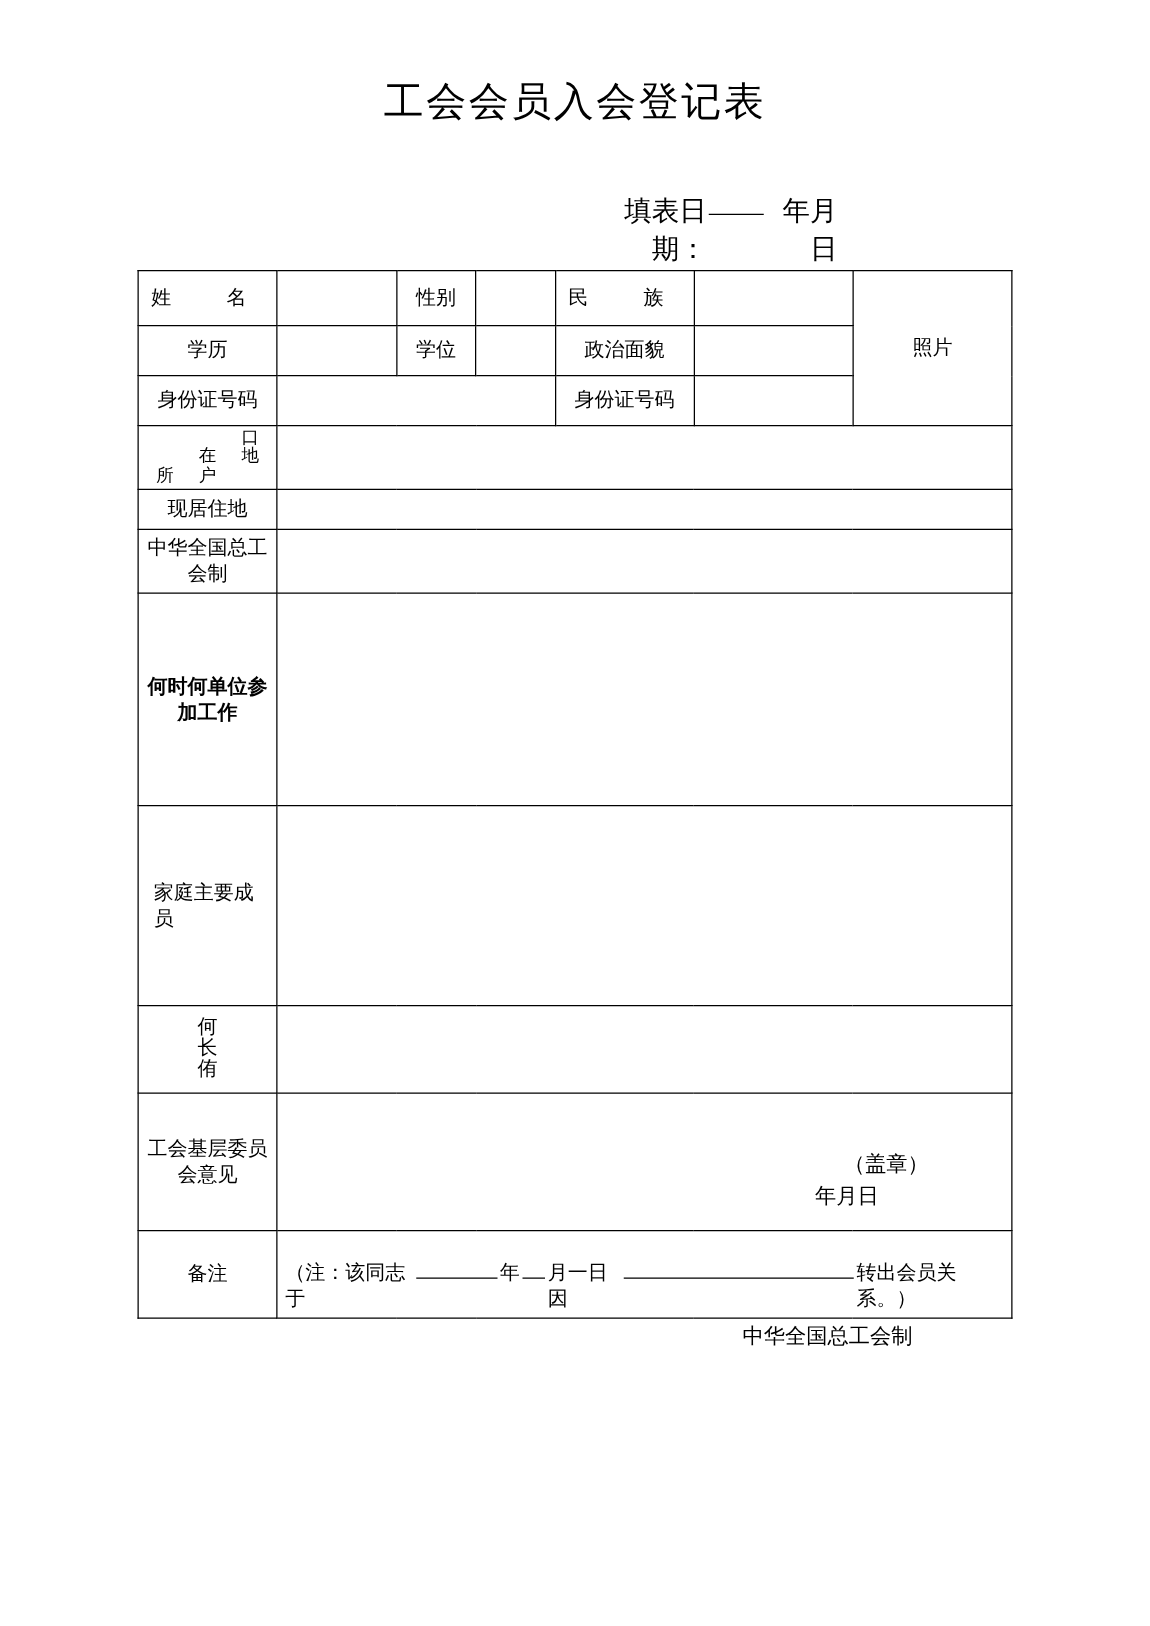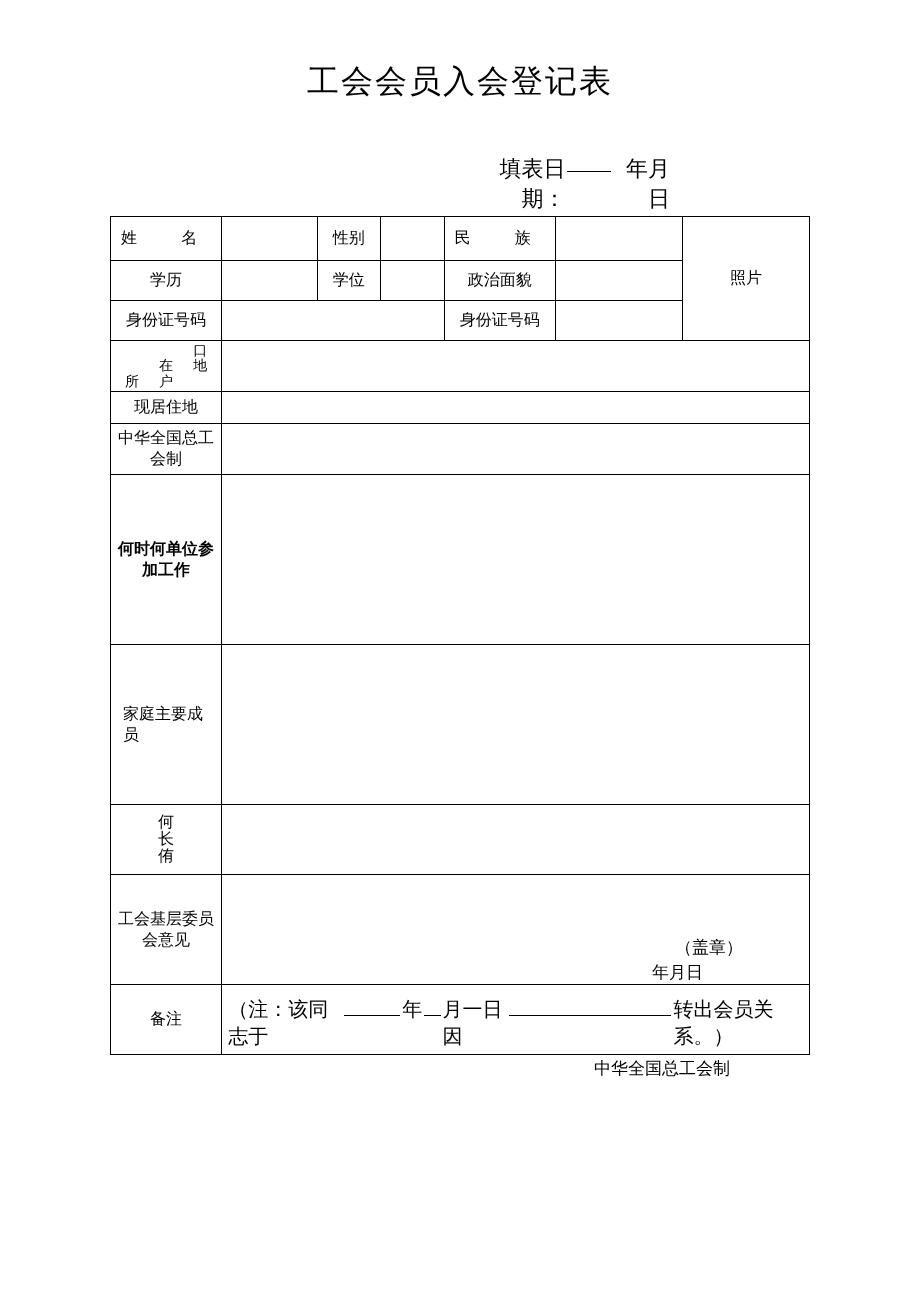"（盖章）" .opinion-cell { padding-bottom: 0 -> 16px }
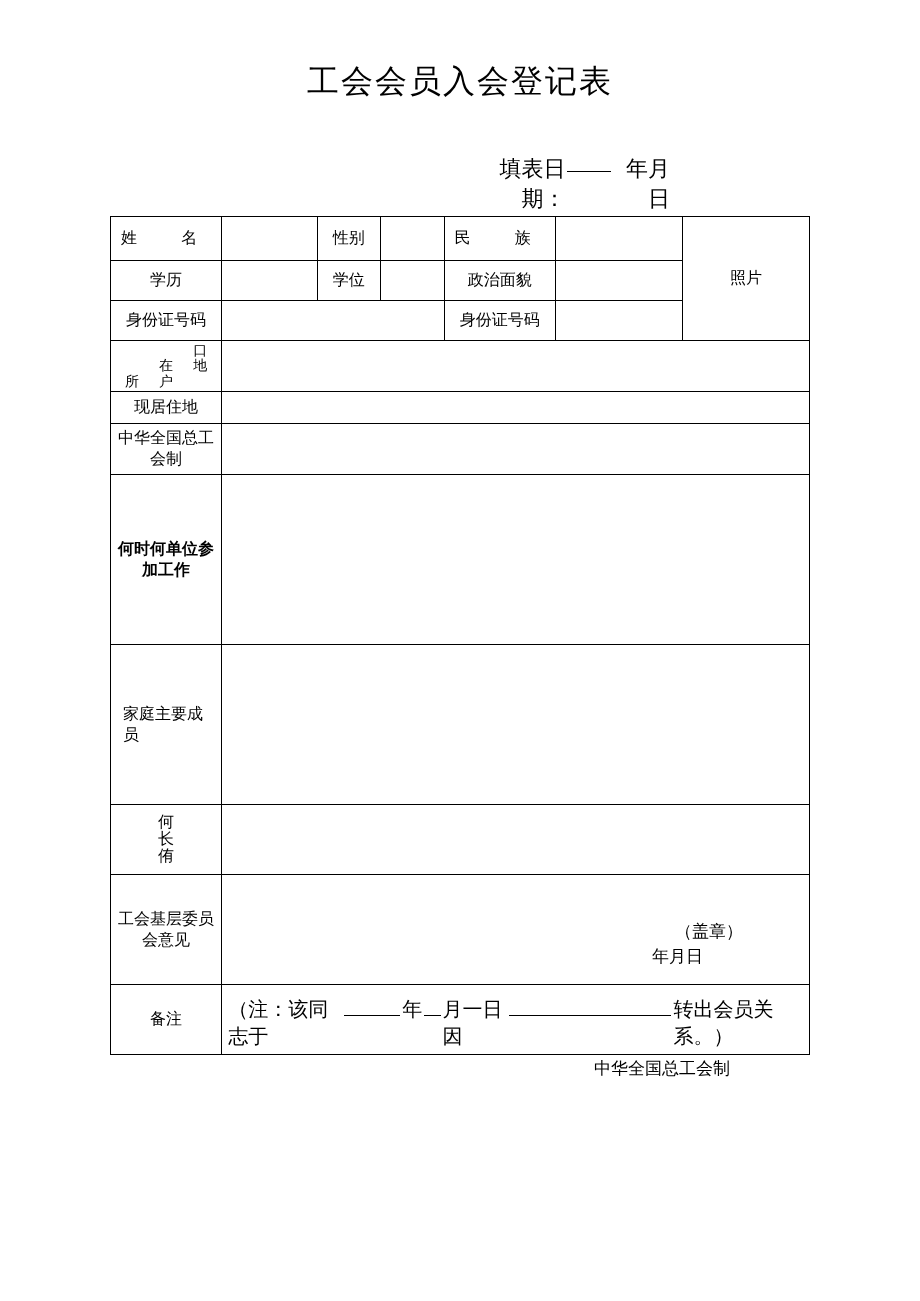"（注：该同志于" .notes-cell { font-size: 20px -> 16px }
